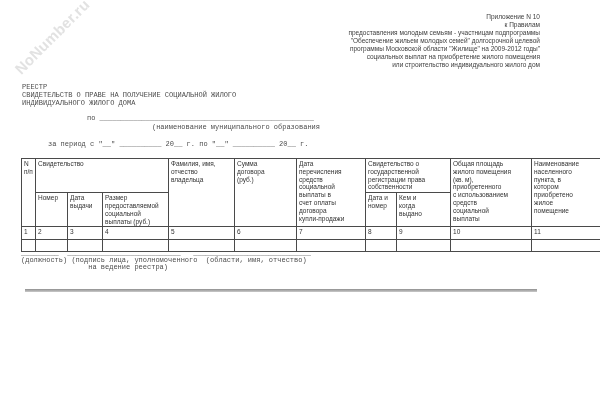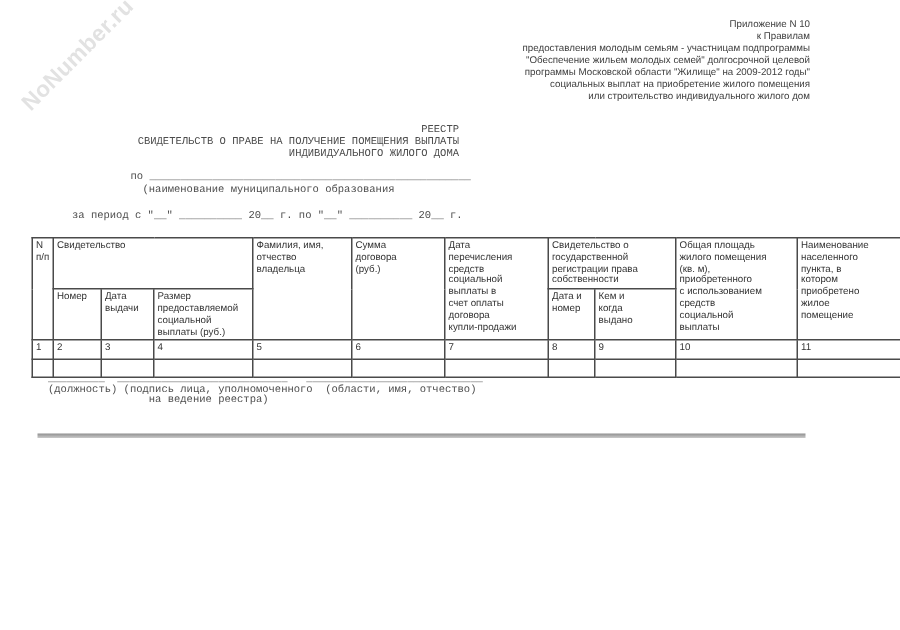"РЕЕСТР" .title { left: 38px -> 22px; text-align: right -> left }
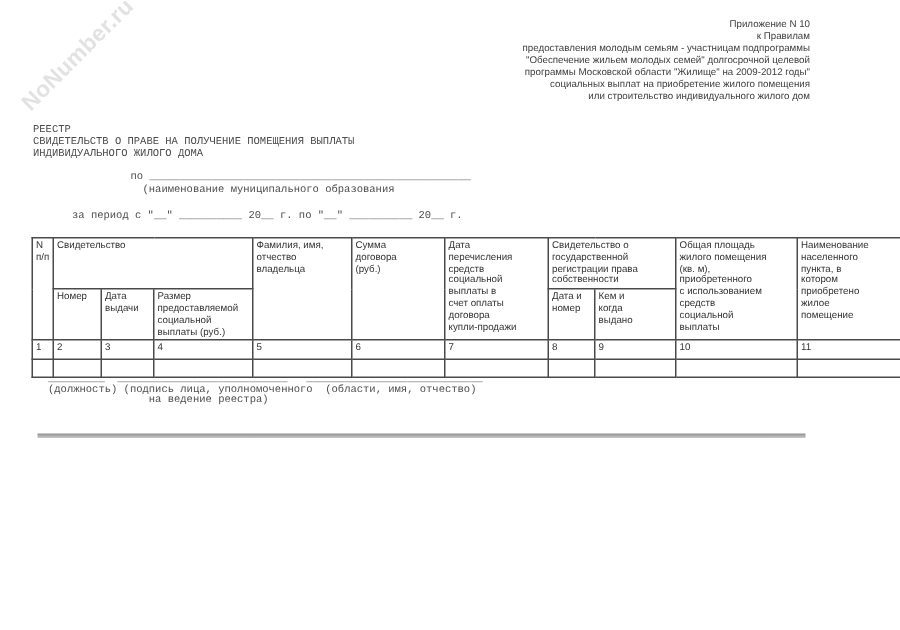"СВИДЕТЕЛЬСТВ О ПРАВЕ НА ПОЛУЧЕНИЕ" div { text: ПОМЕЩЕНИЯ ВЫПЛАТЫ -> СОЦИАЛЬНОЙ ЖИЛОГО }
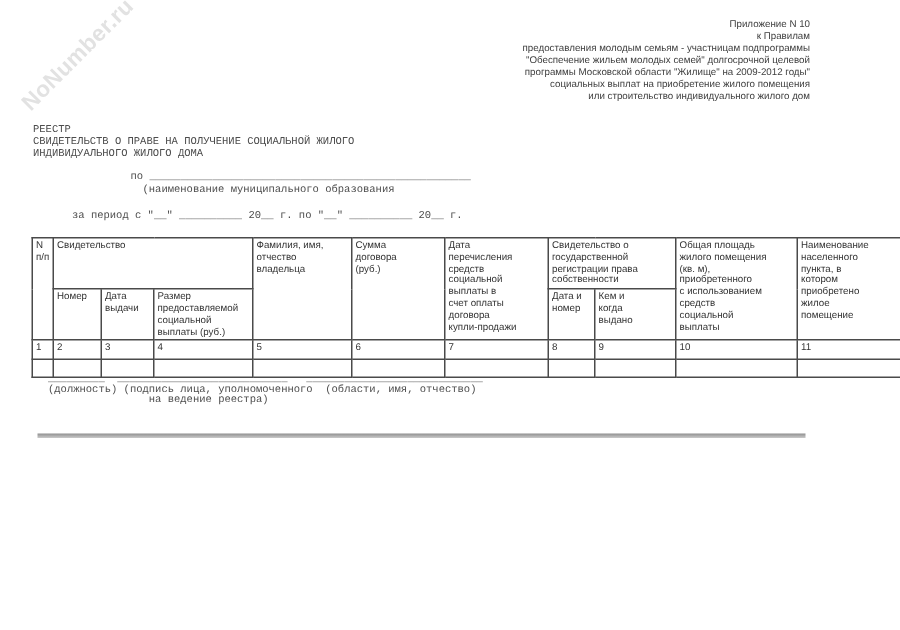"(наименование муниципального образования" .caption { text-align: center -> right }
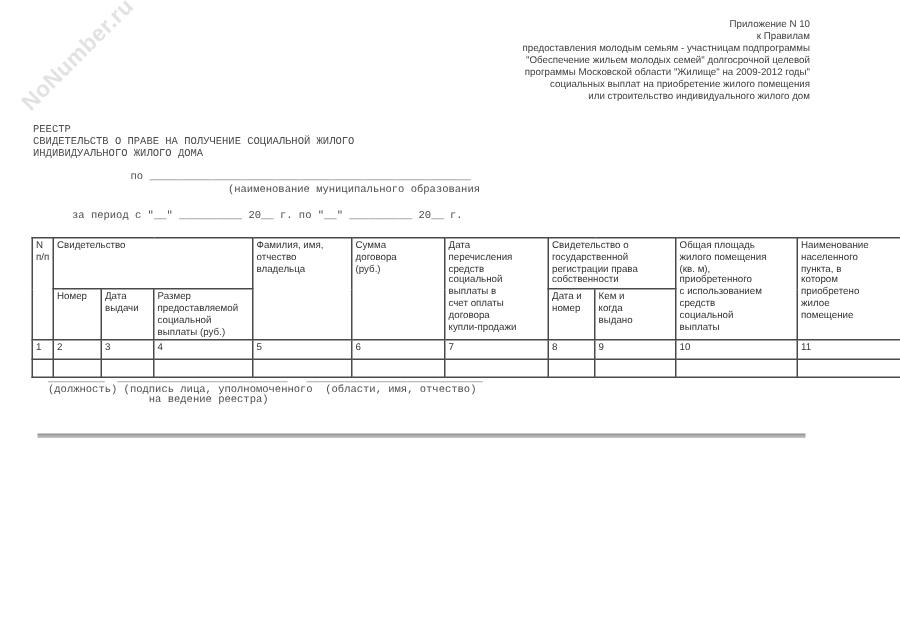"_________ ___________________________" .signature { margin-left: 11px -> none }
